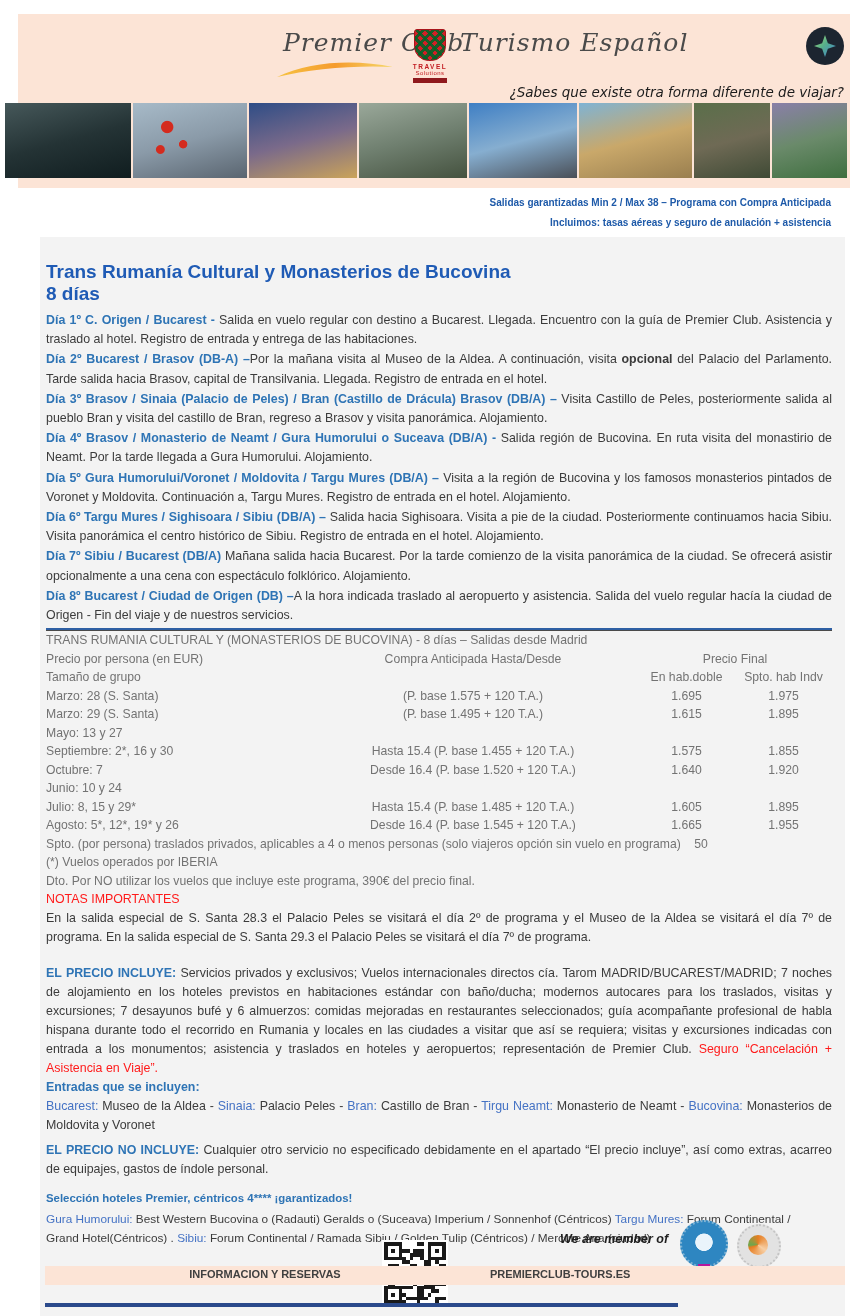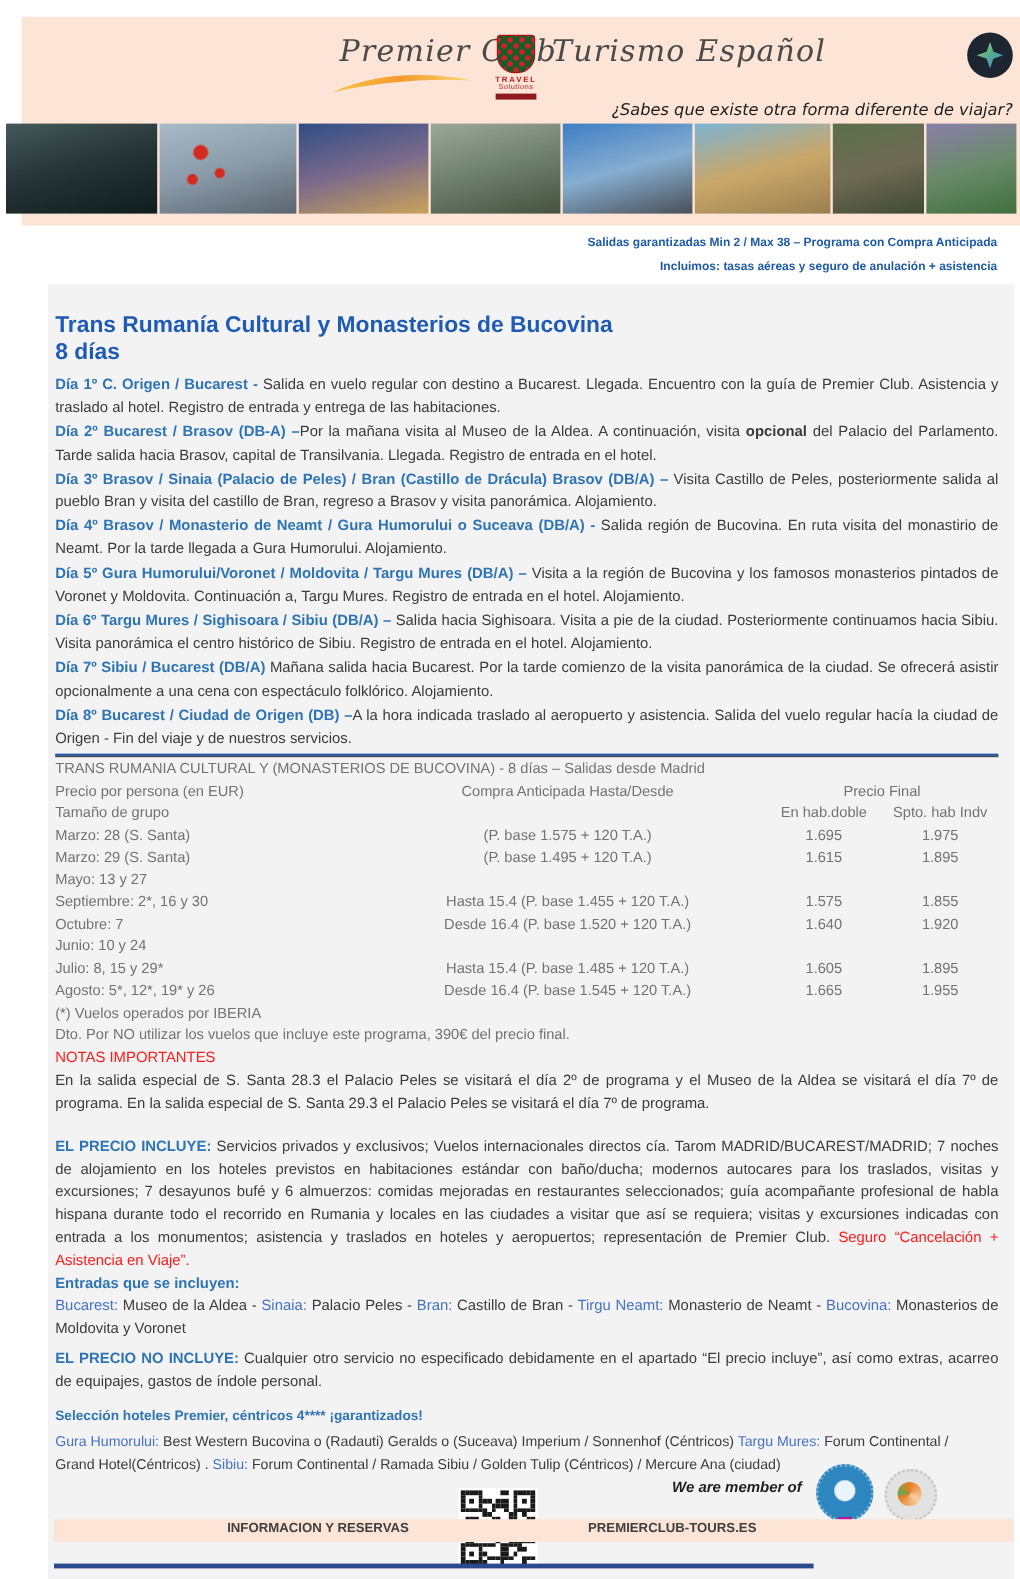"Spto. (por persona) traslados privados," div.sp4 { html: none -> <div>Spto. (por persona) traslados privados, aplicables a 4 o menos personas (solo viajeros opción sin vuelo en programa)&nbsp;&nbsp;&nbsp;&nbsp;50</div> }
